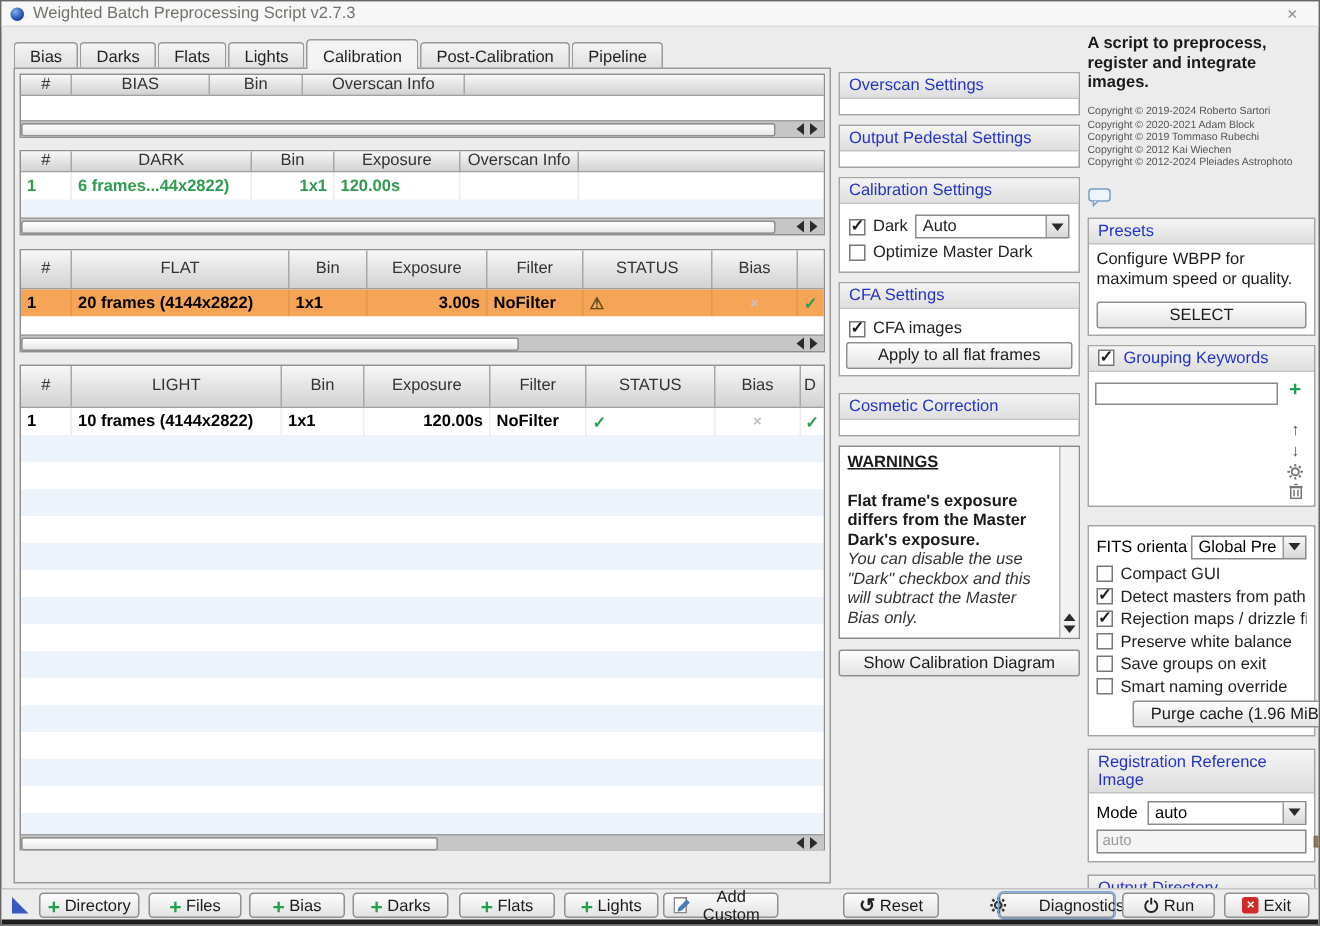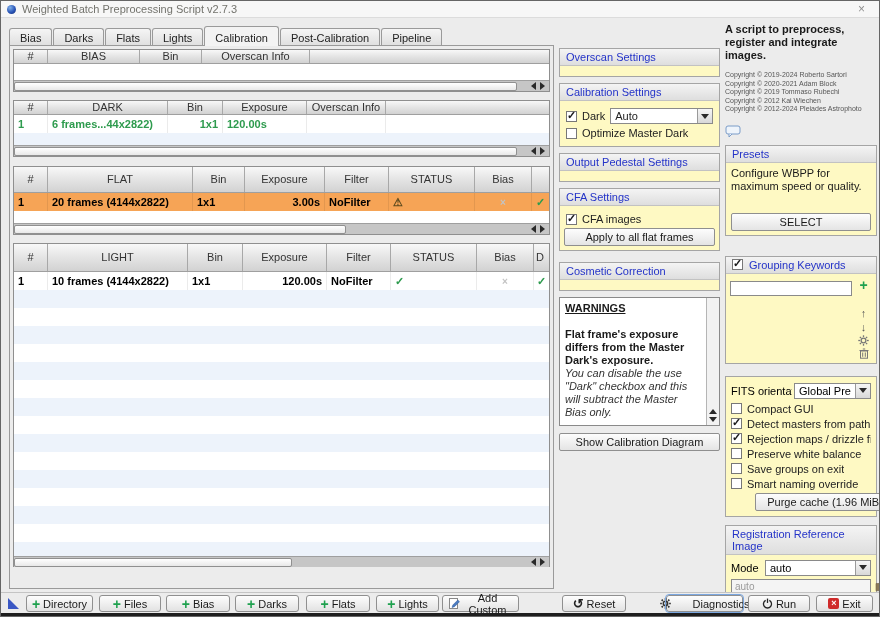"Overscan Settings" .secbox { background: #fef9c3 -> #ffffff }
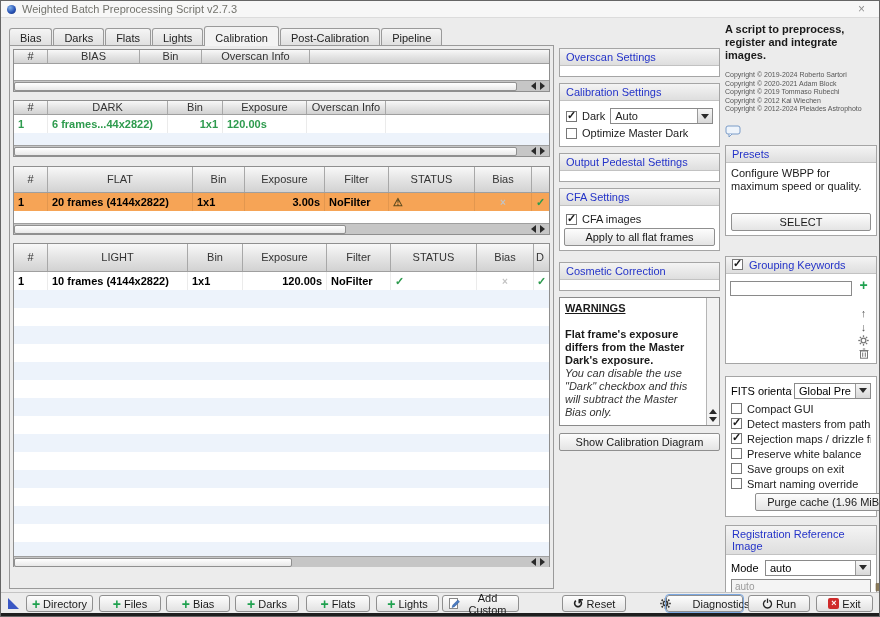"Calibration Settings" div.secbox { order: before "Output Pedestal Settings" -> after "Output Pedestal Settings" }
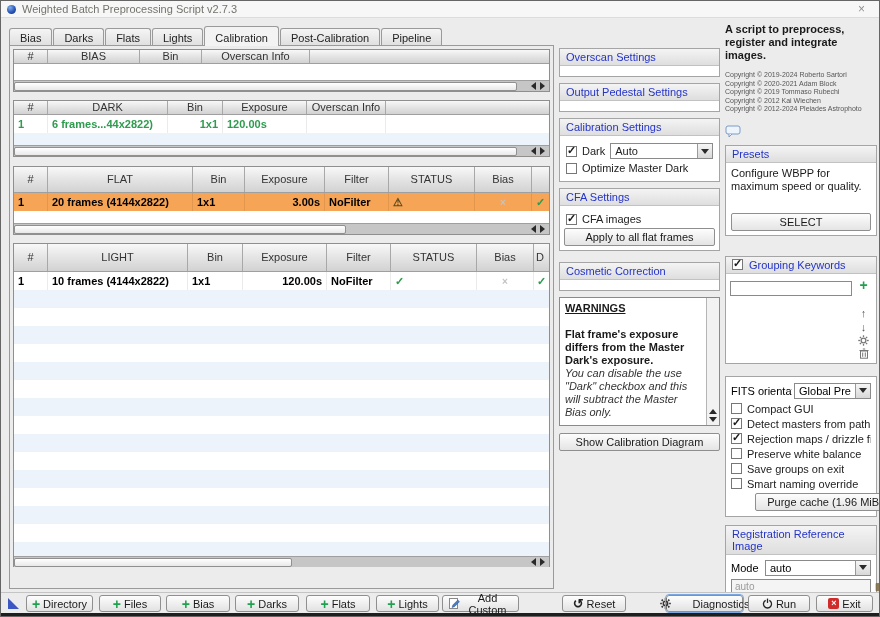"SELECT" button.pbtn { margin-top: 20px -> 8px }
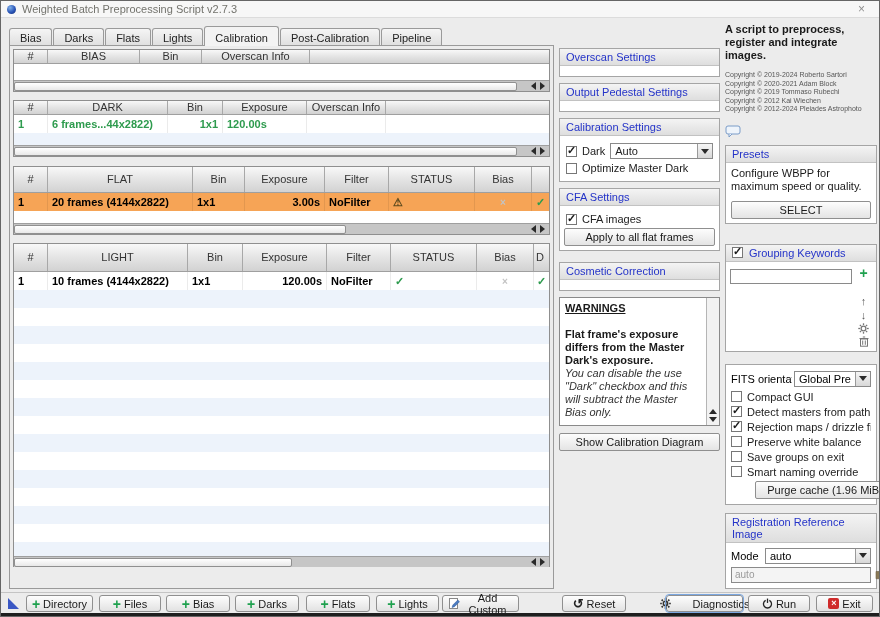"Grouping Keywords" div.secbox { margin-top: 20px -> 6px }
